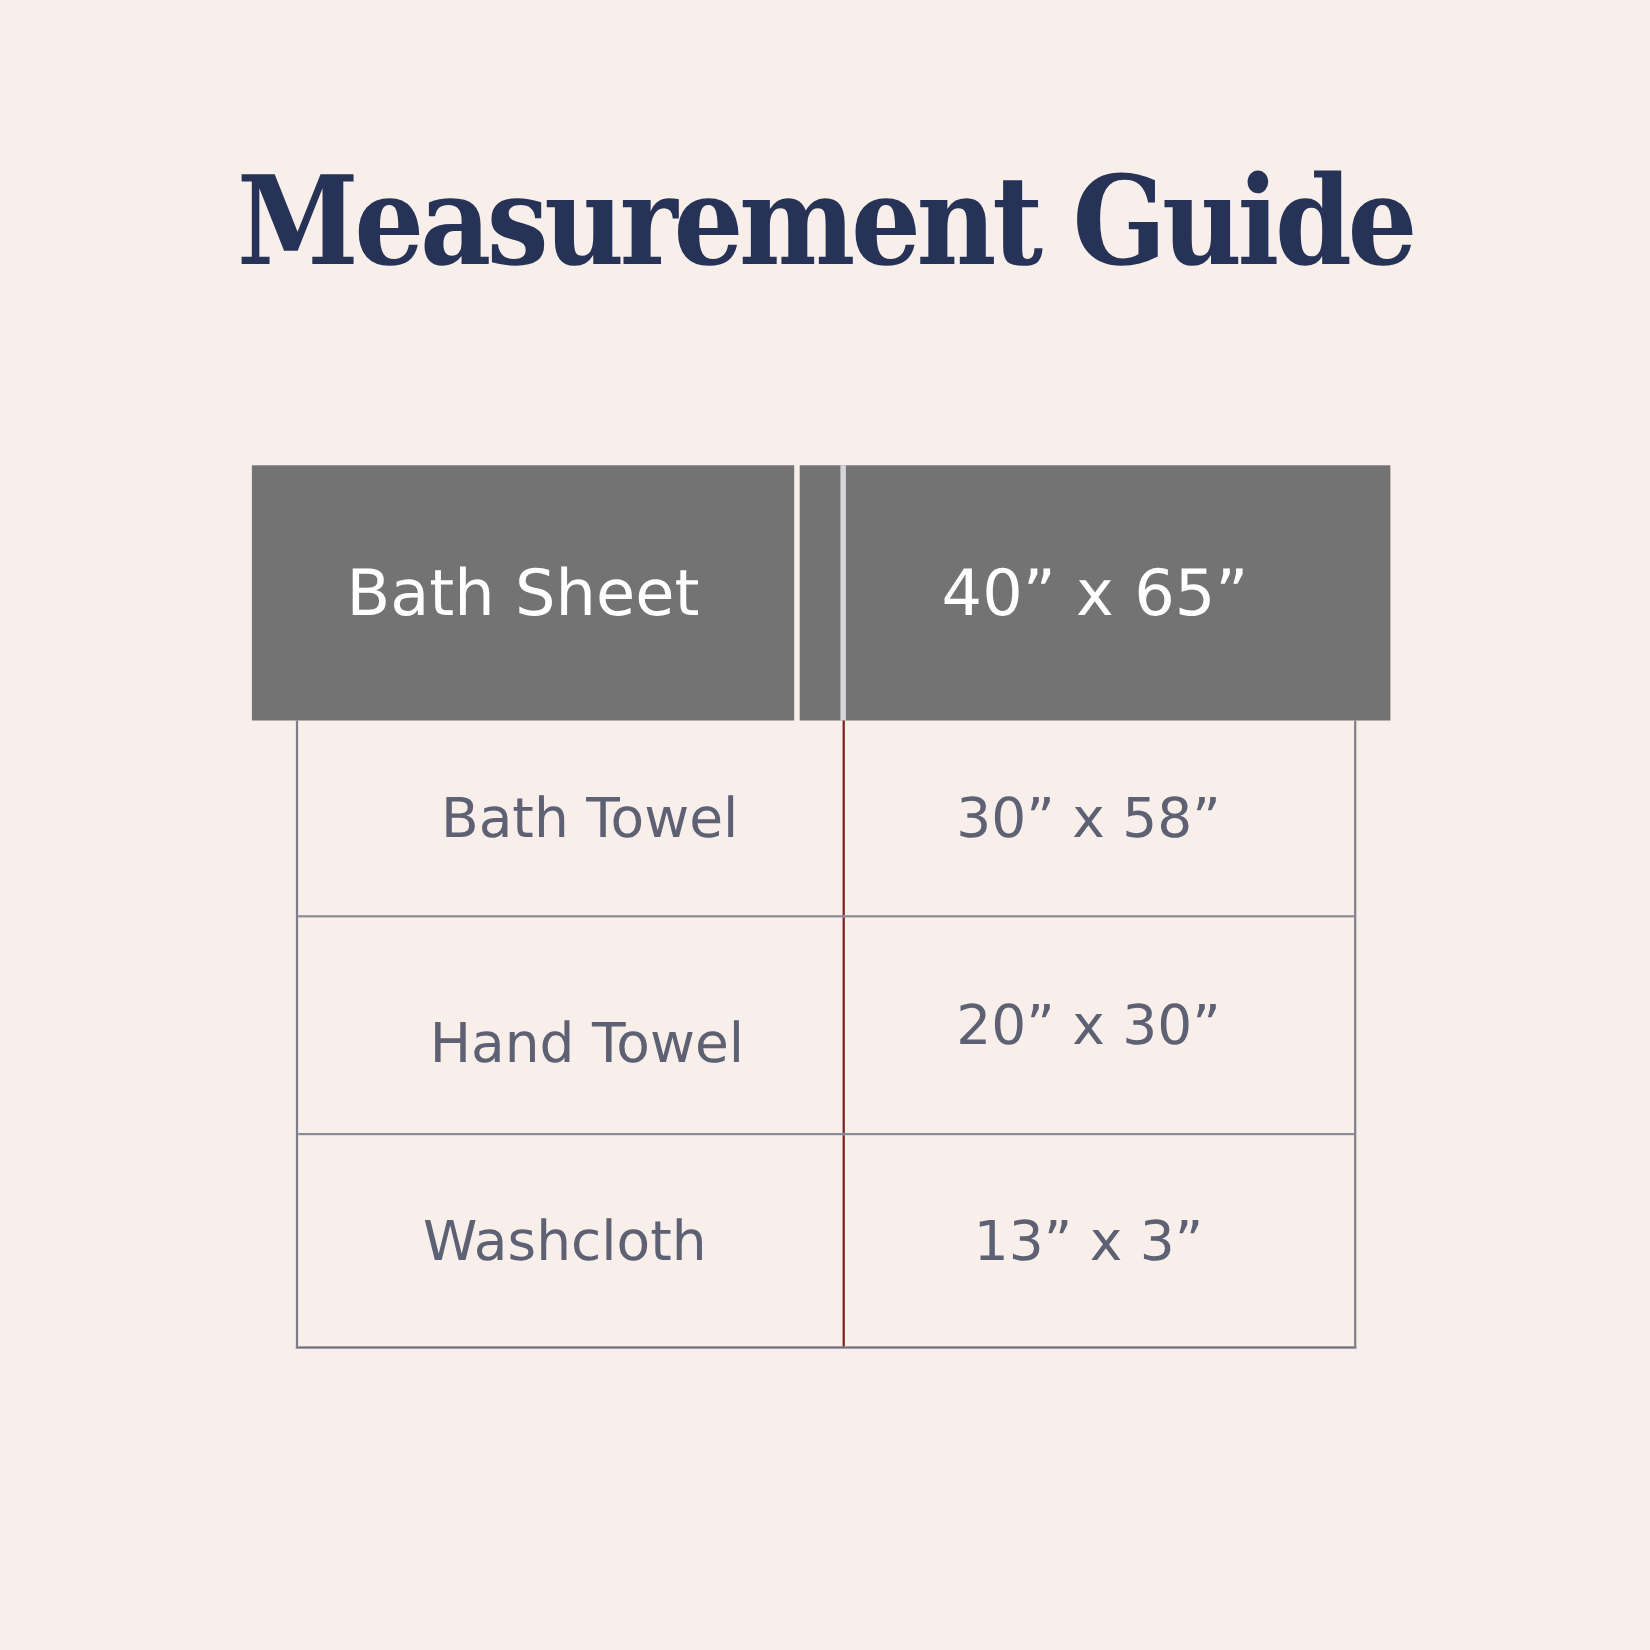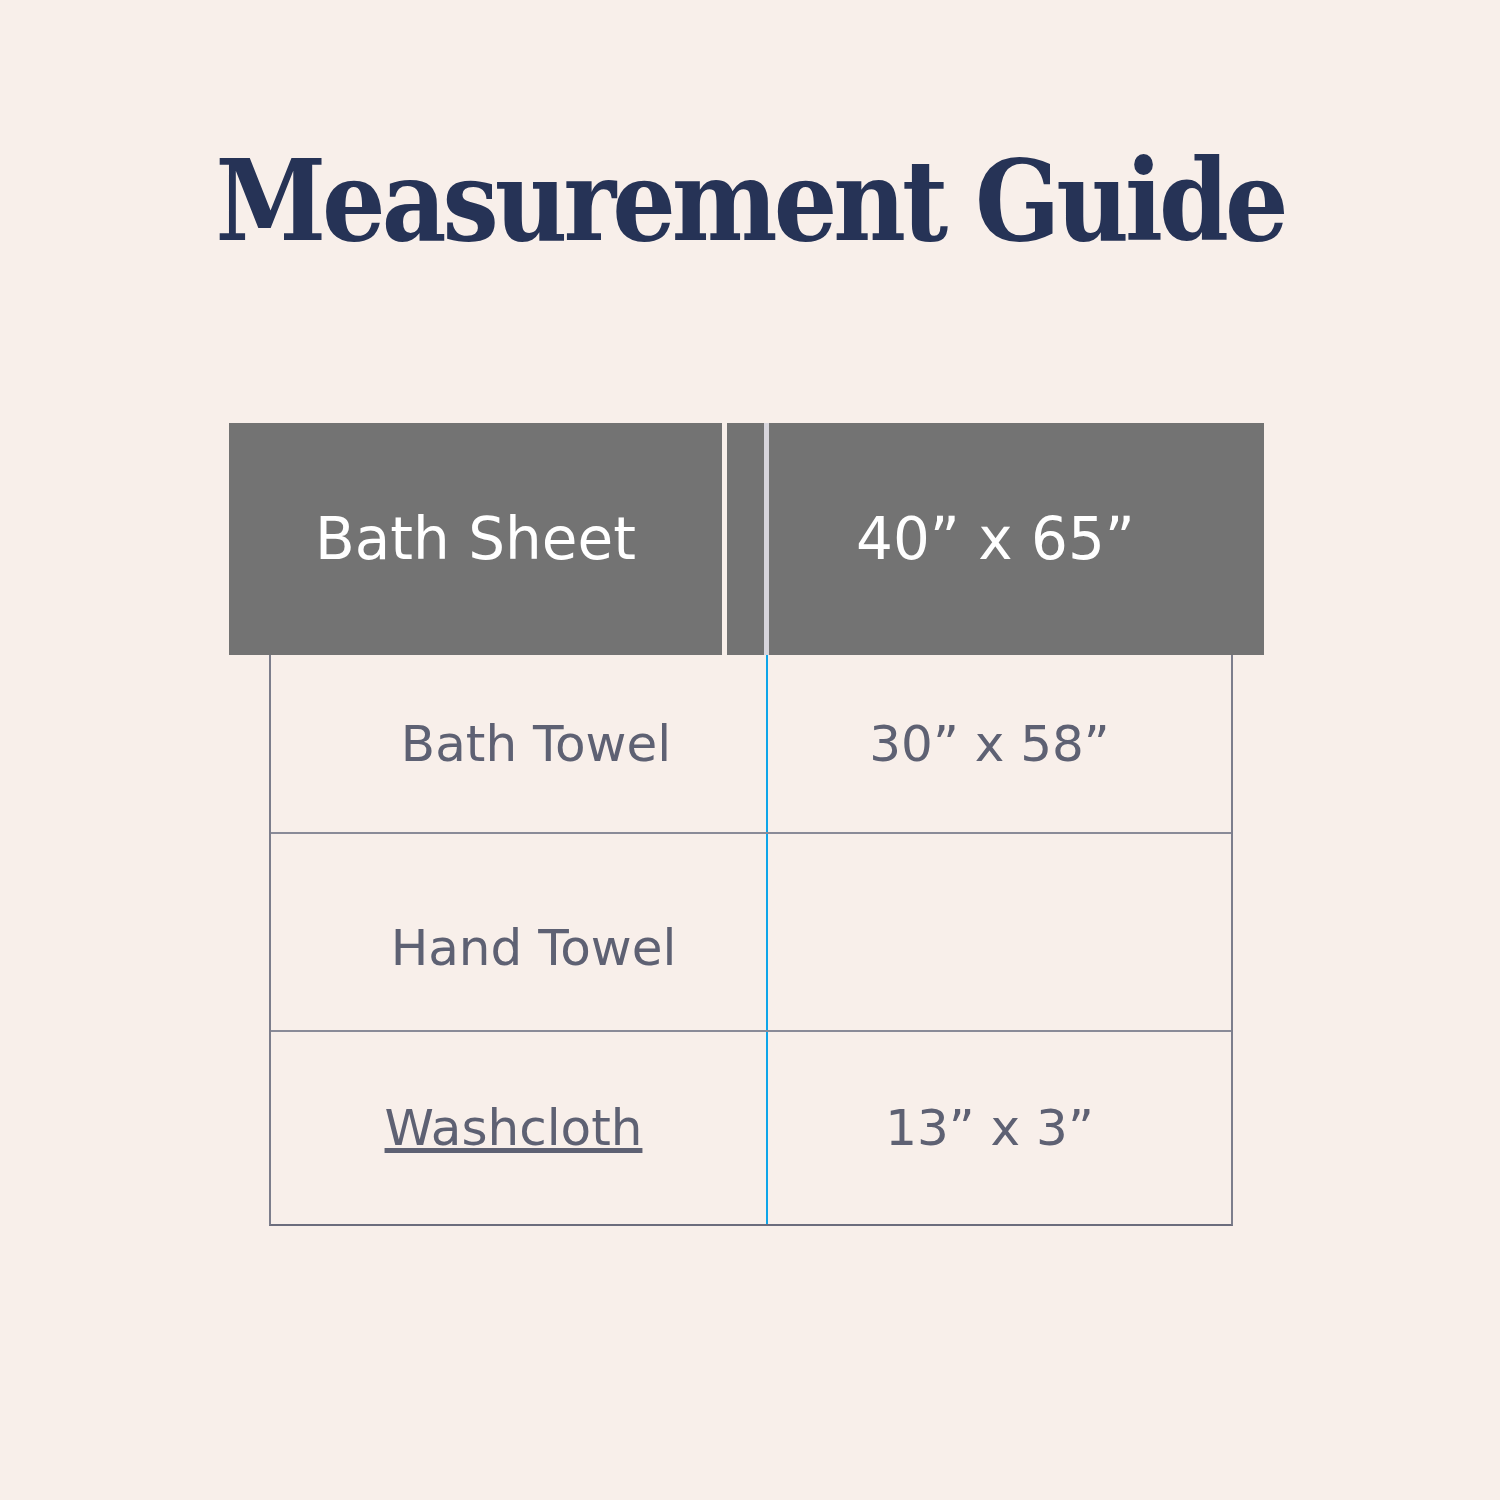"Bath Towel" .cell.left { border-right: 2px solid #0ea5e9 -> 2px solid #7f1d1d }
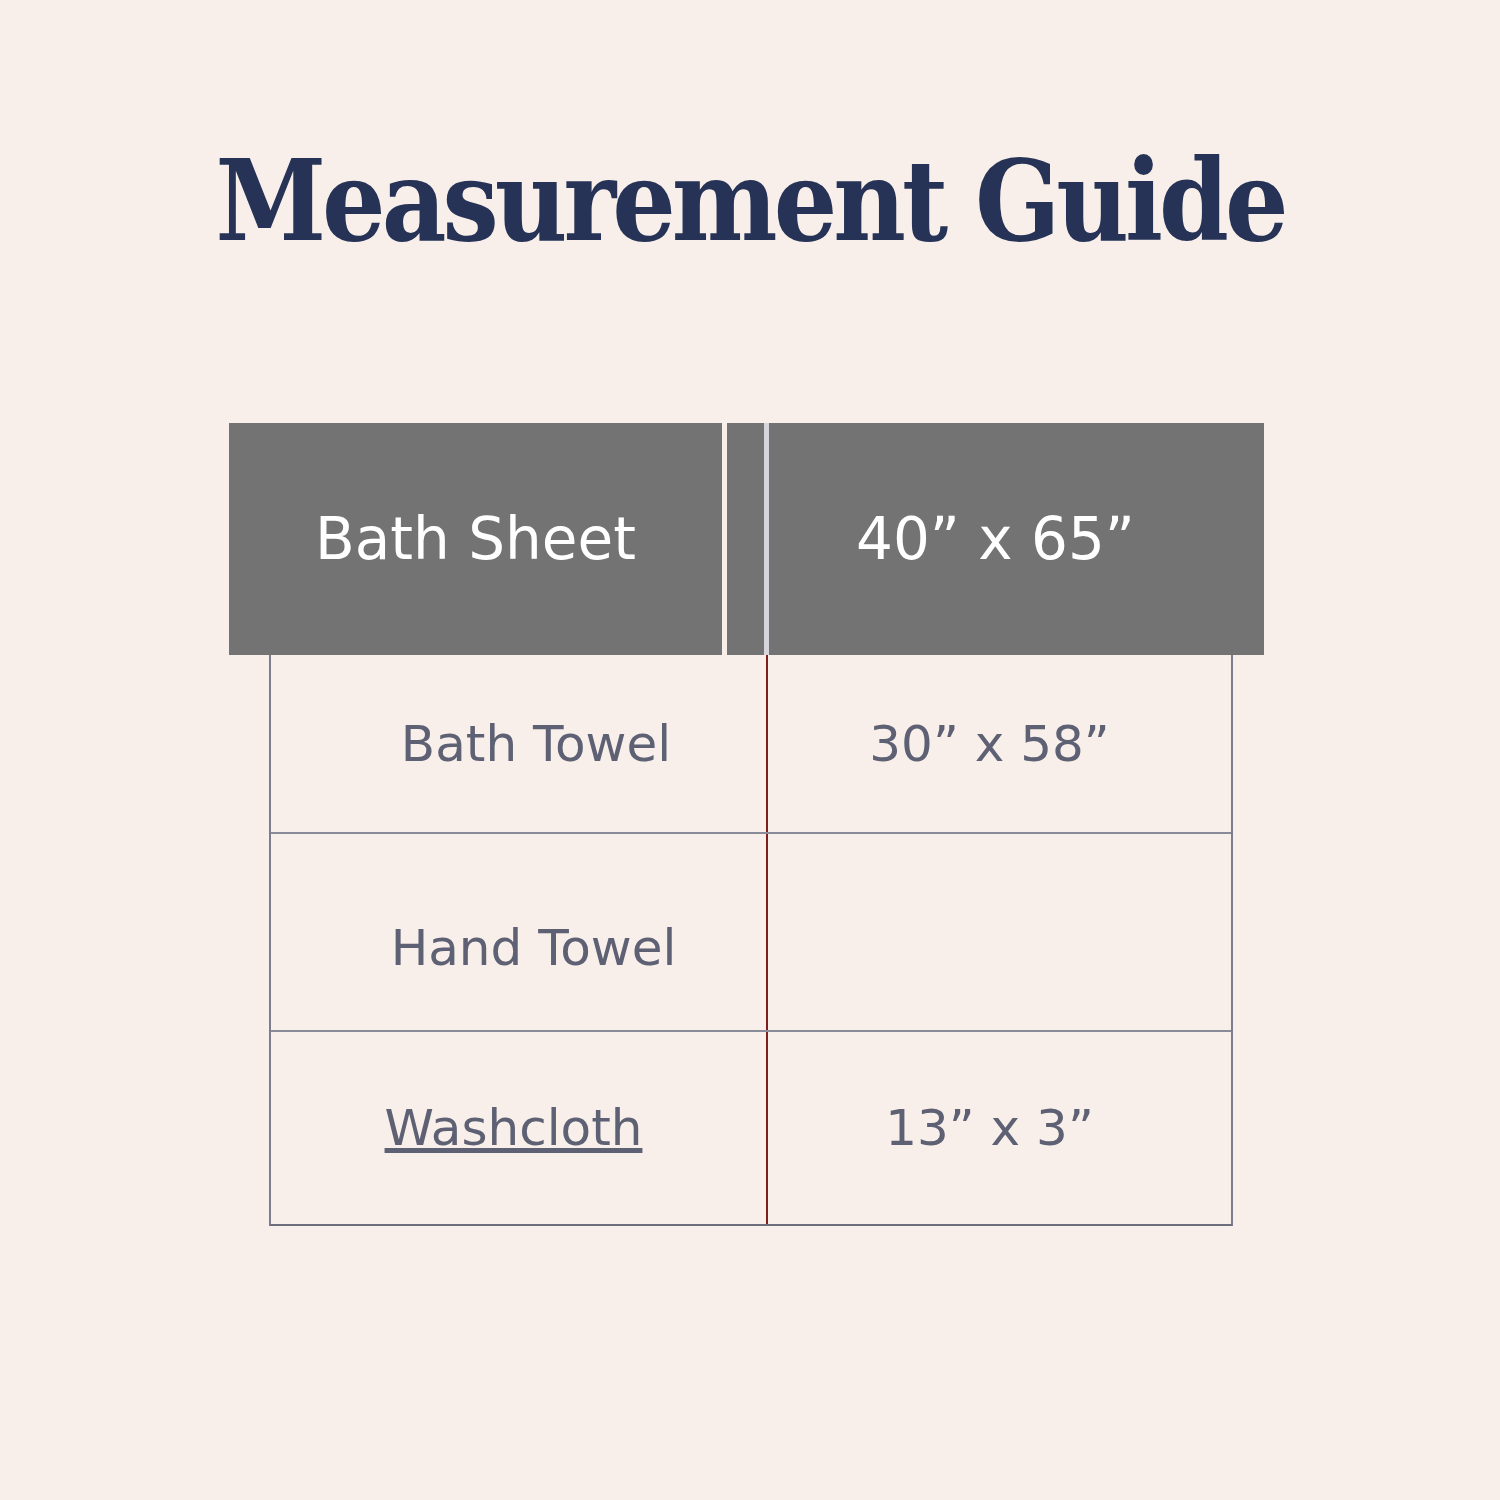"20” x 30”" div.cell { html: none -> <div> <span>20” x 30”</span> </div> }
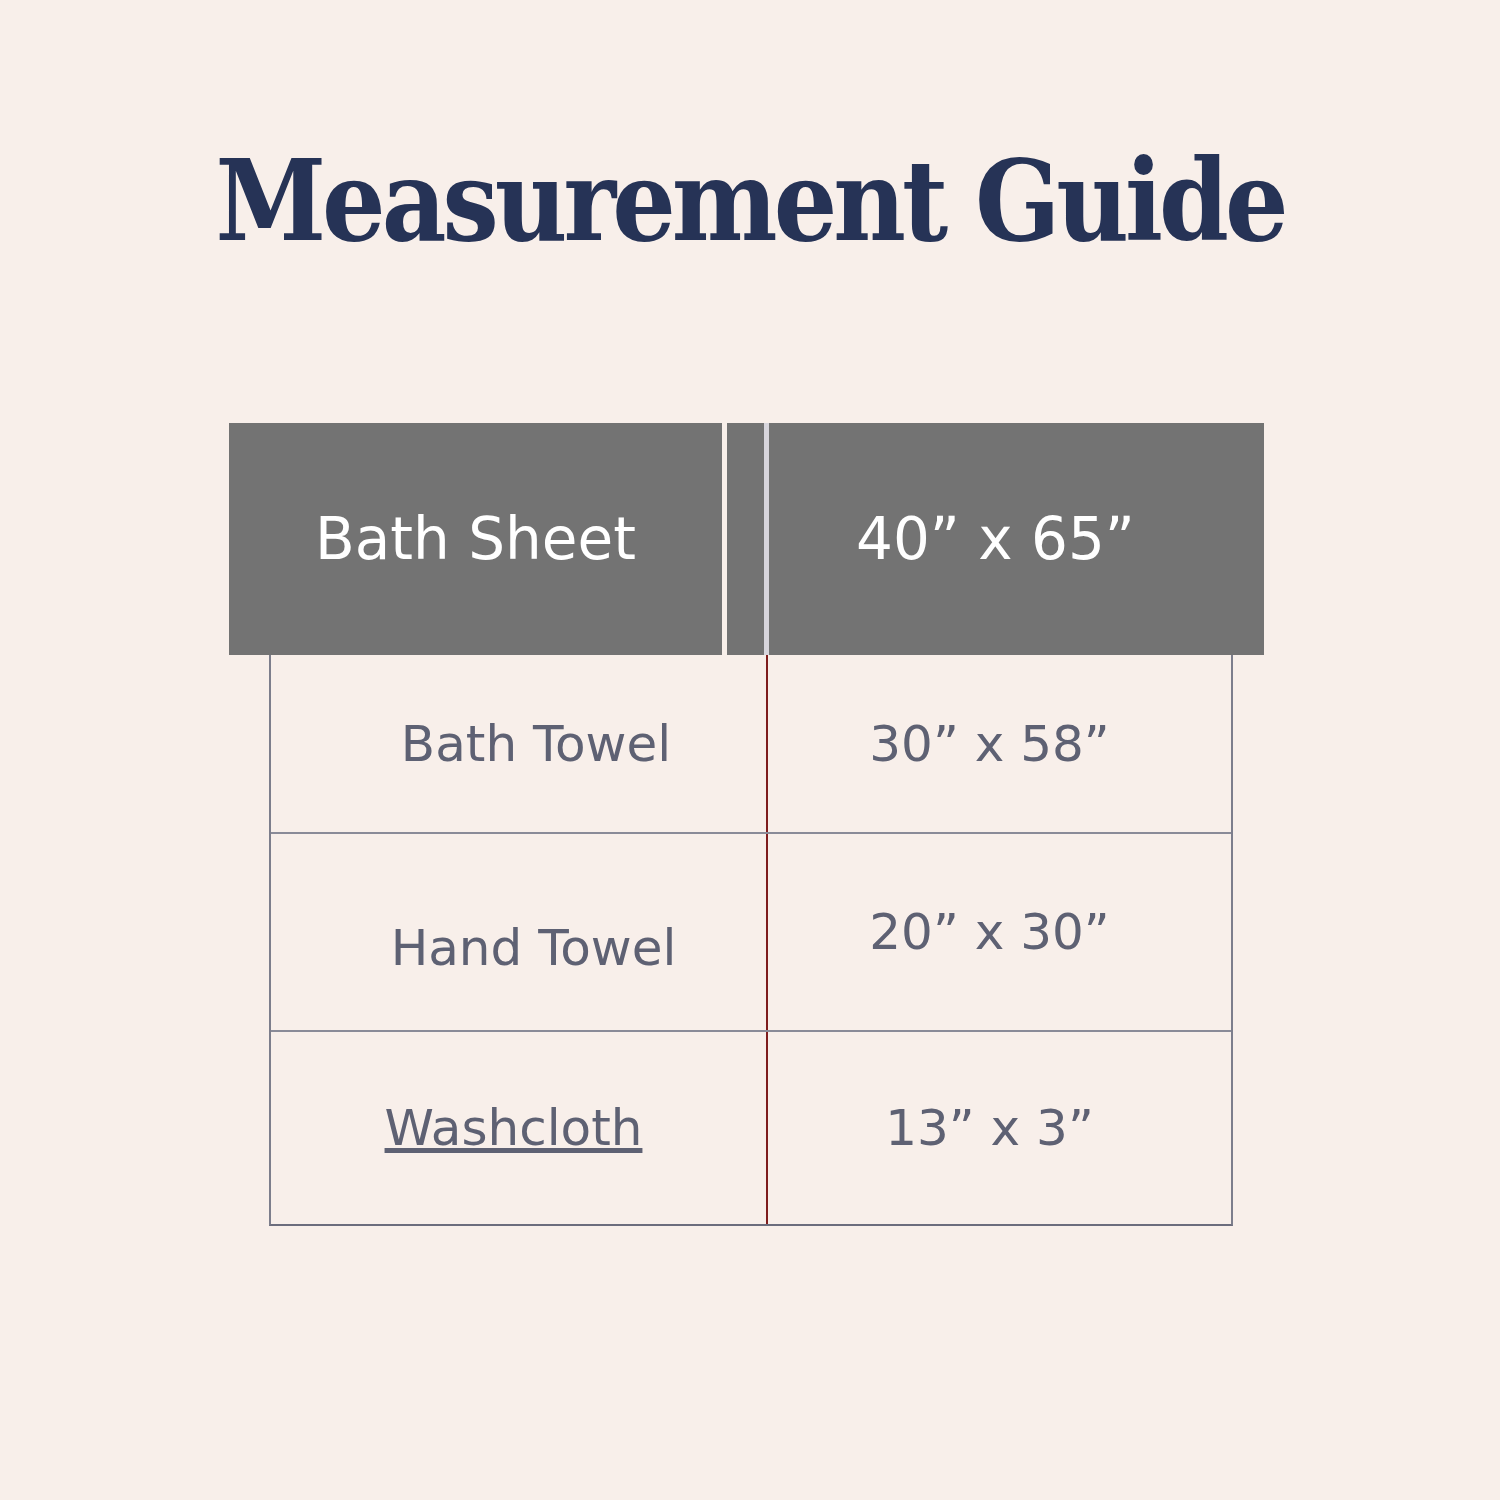"Washcloth" .r3 .cell.left span { text-decoration: underline -> none }
